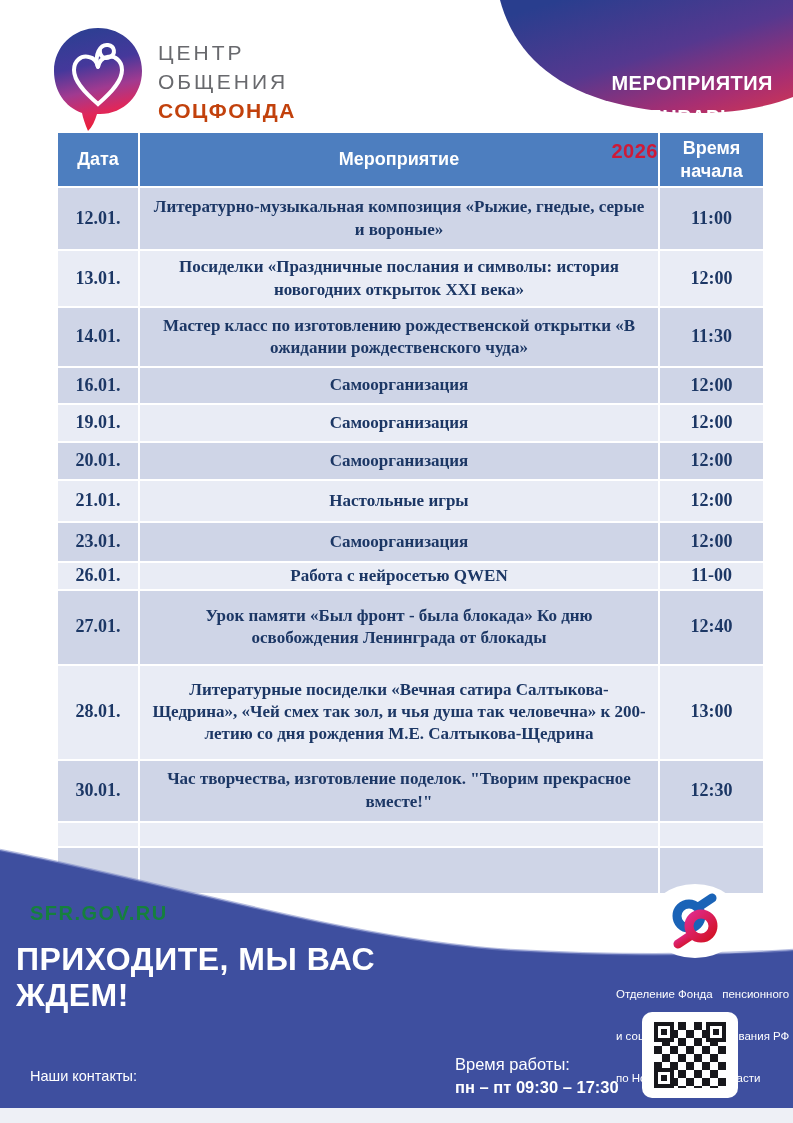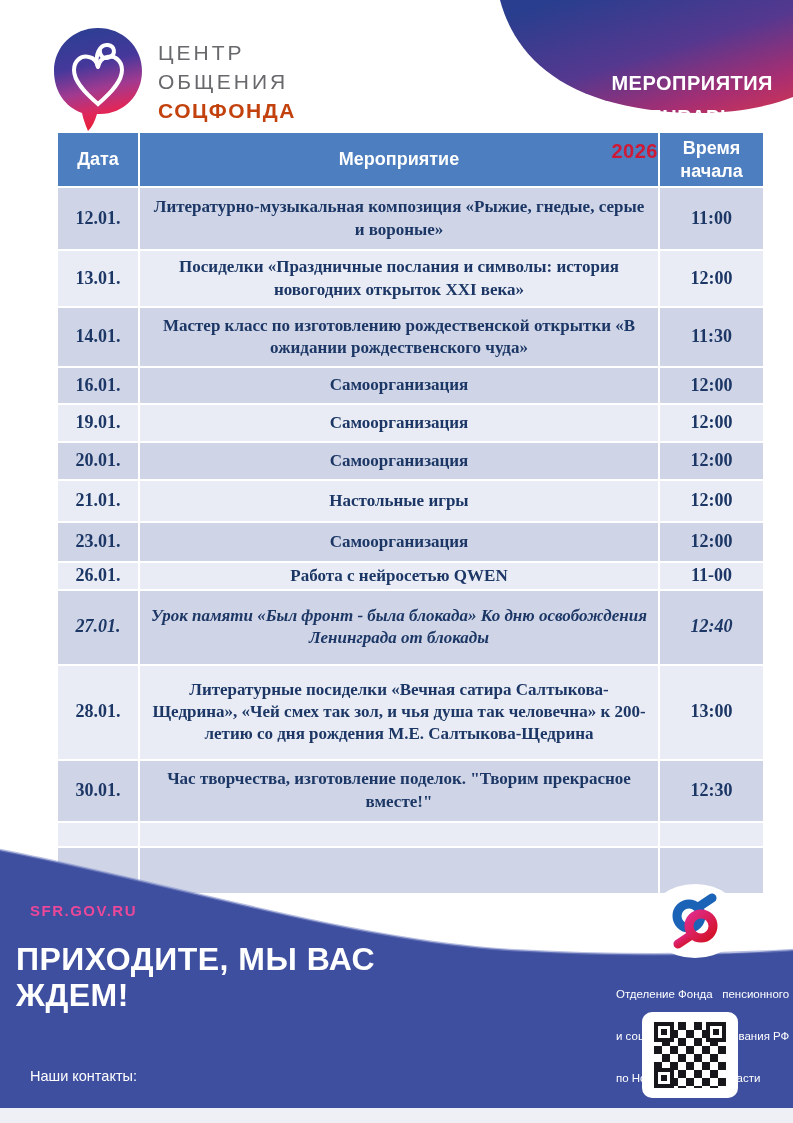"27.01." tr.band-dark { font-style: italic -> none }
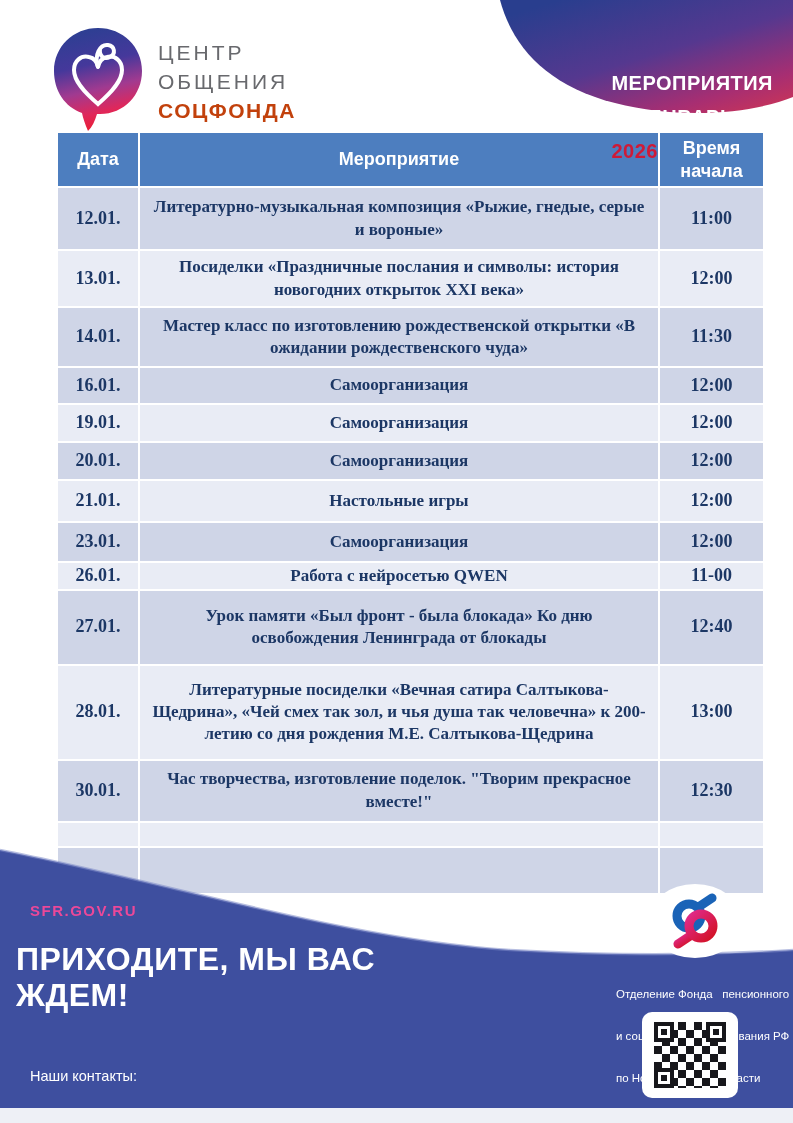"SFR.GOV.RU" .sfr-url { color: #ec4899 -> #15803d; font-size: 15px -> 20px }
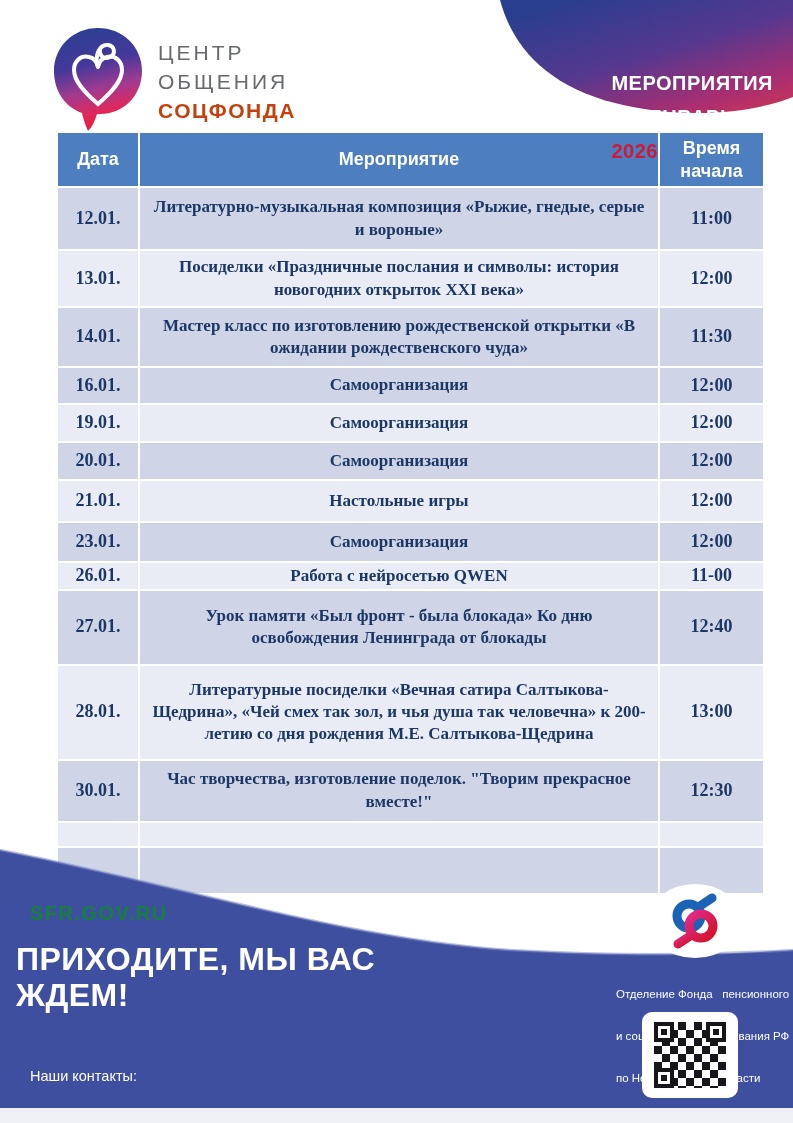"Время работы:" div.hours { html: none -> <div> <div>Время работы:</div> <div>пн – пт 09:30 – 17:30</div> </div> }
